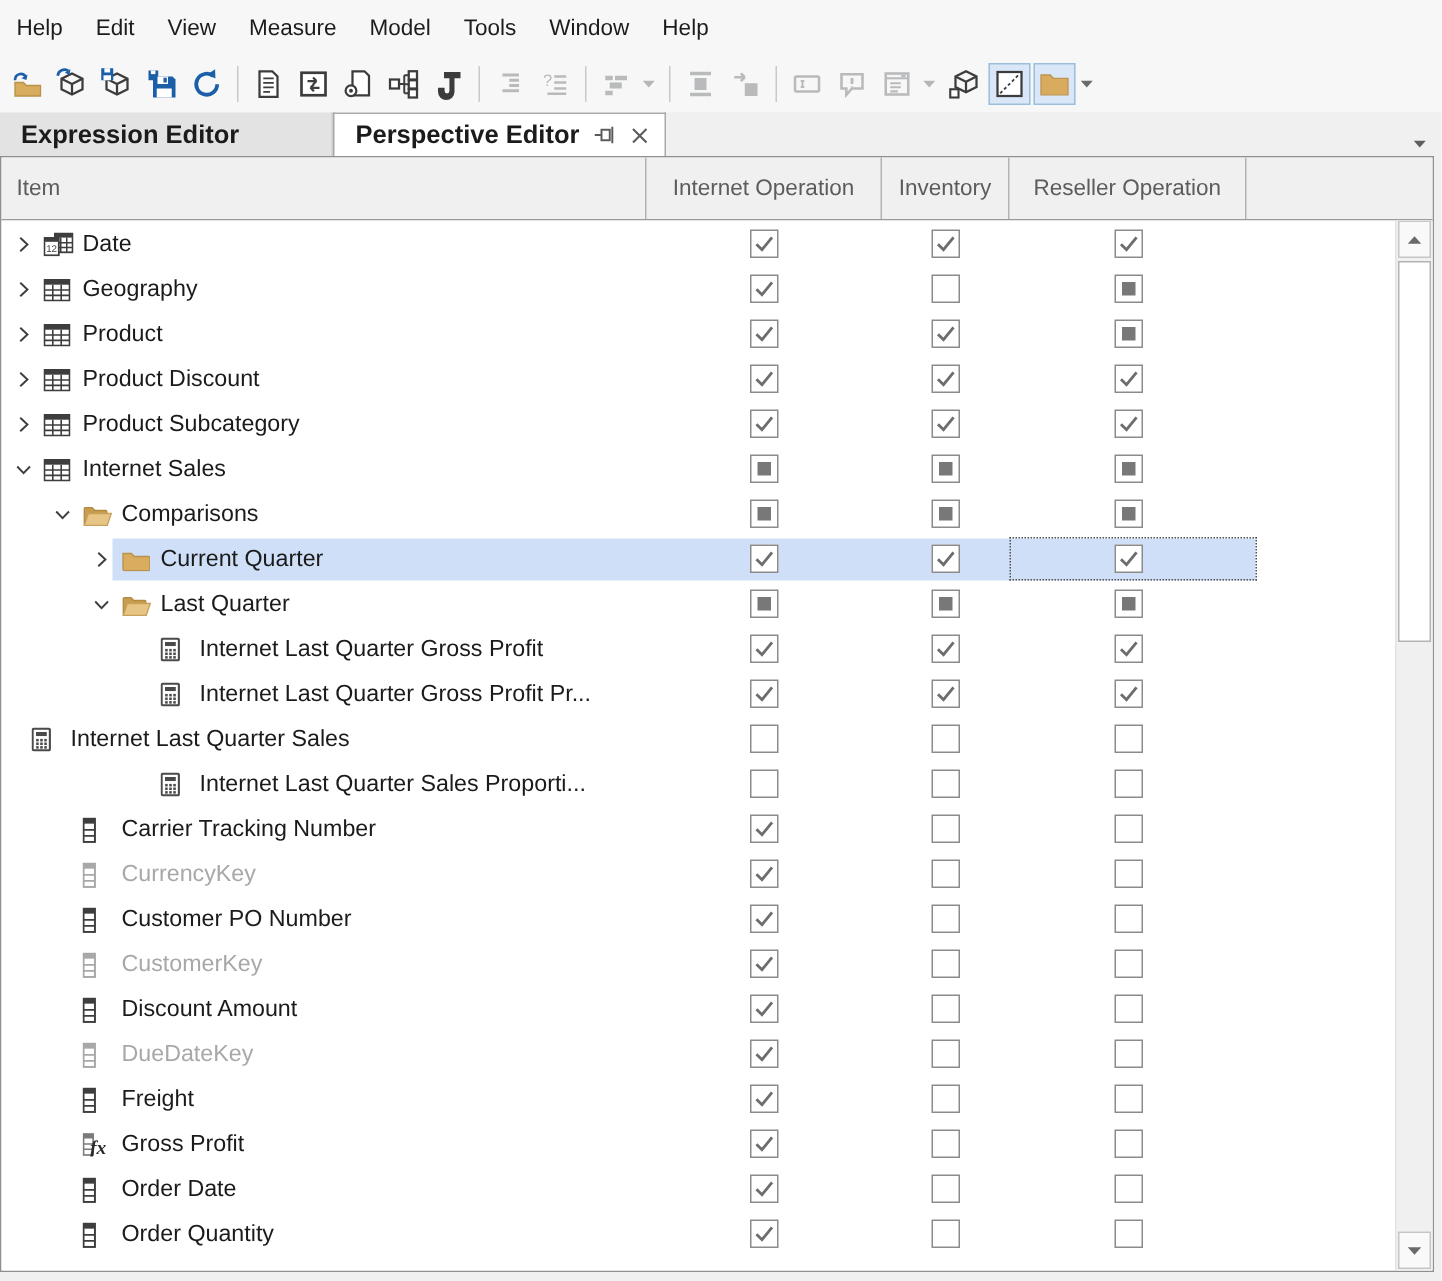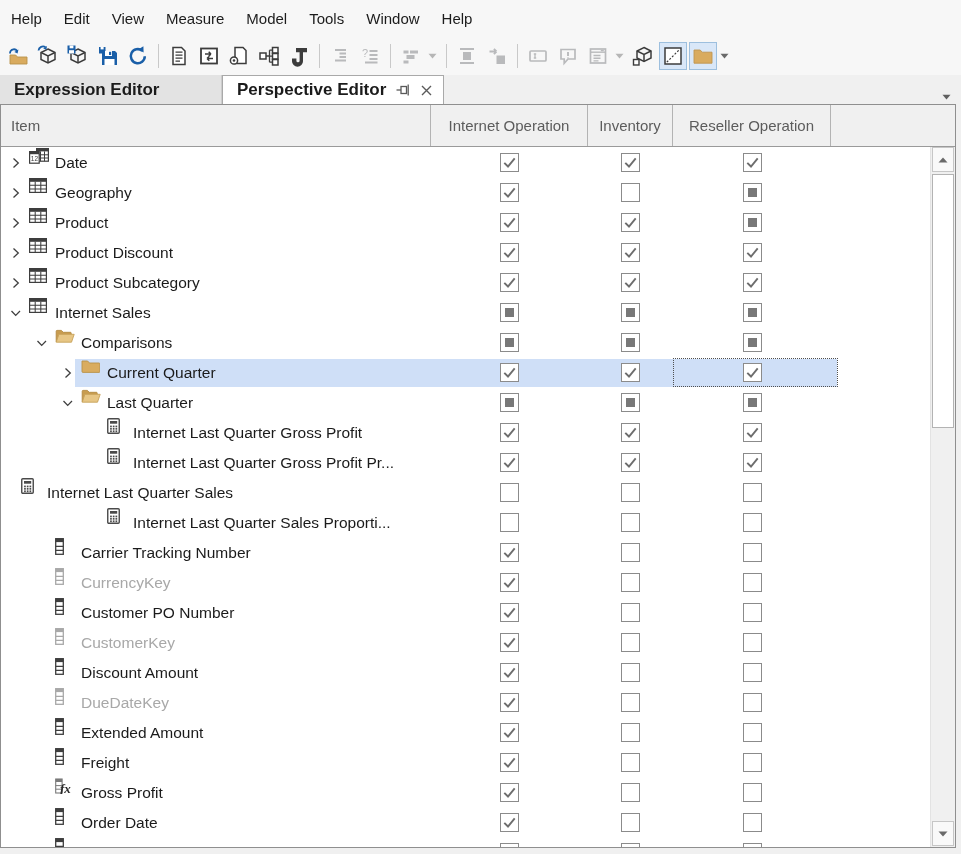"Extended Amount" div.row { html: <div> <div> <span></span> <span> <svg> <rect></rect> <rect></rect> <path></path> </svg> </span> <span>Extended Amount</span> </div> <div> <div><svg> <path></path> </svg></div> </div> <div> <div></div> </div> <div> <div></div> </div> </div> -> none }
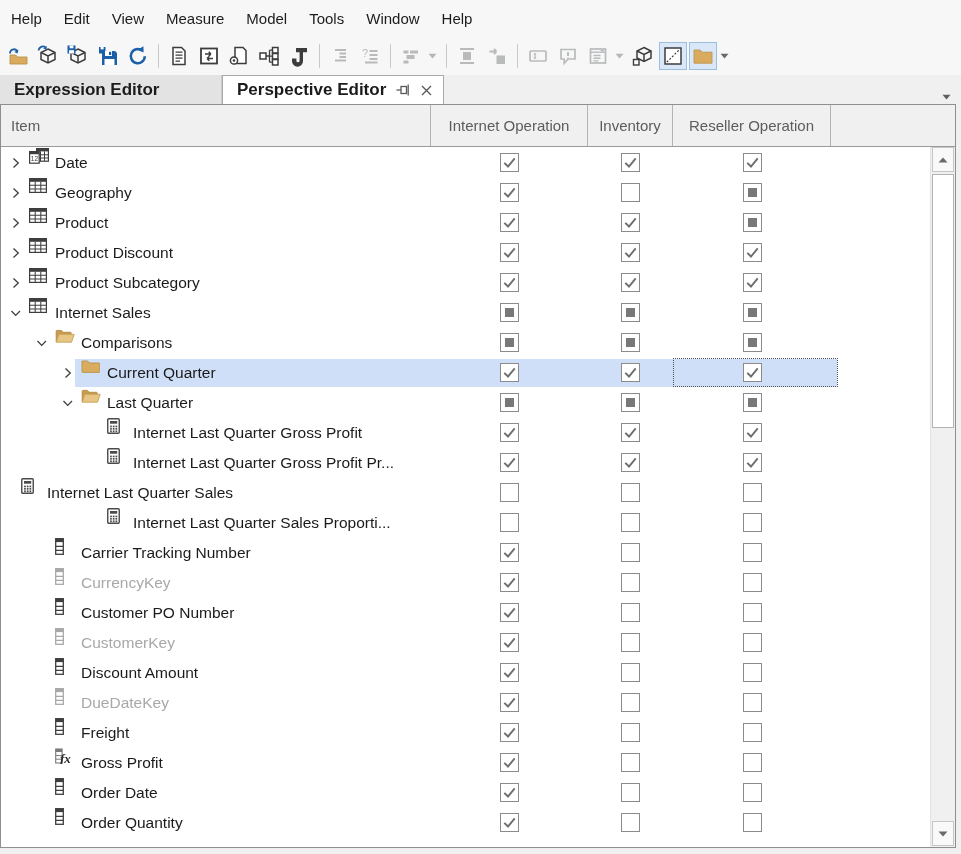"fx" .ric { align-items: flex-start -> center }
